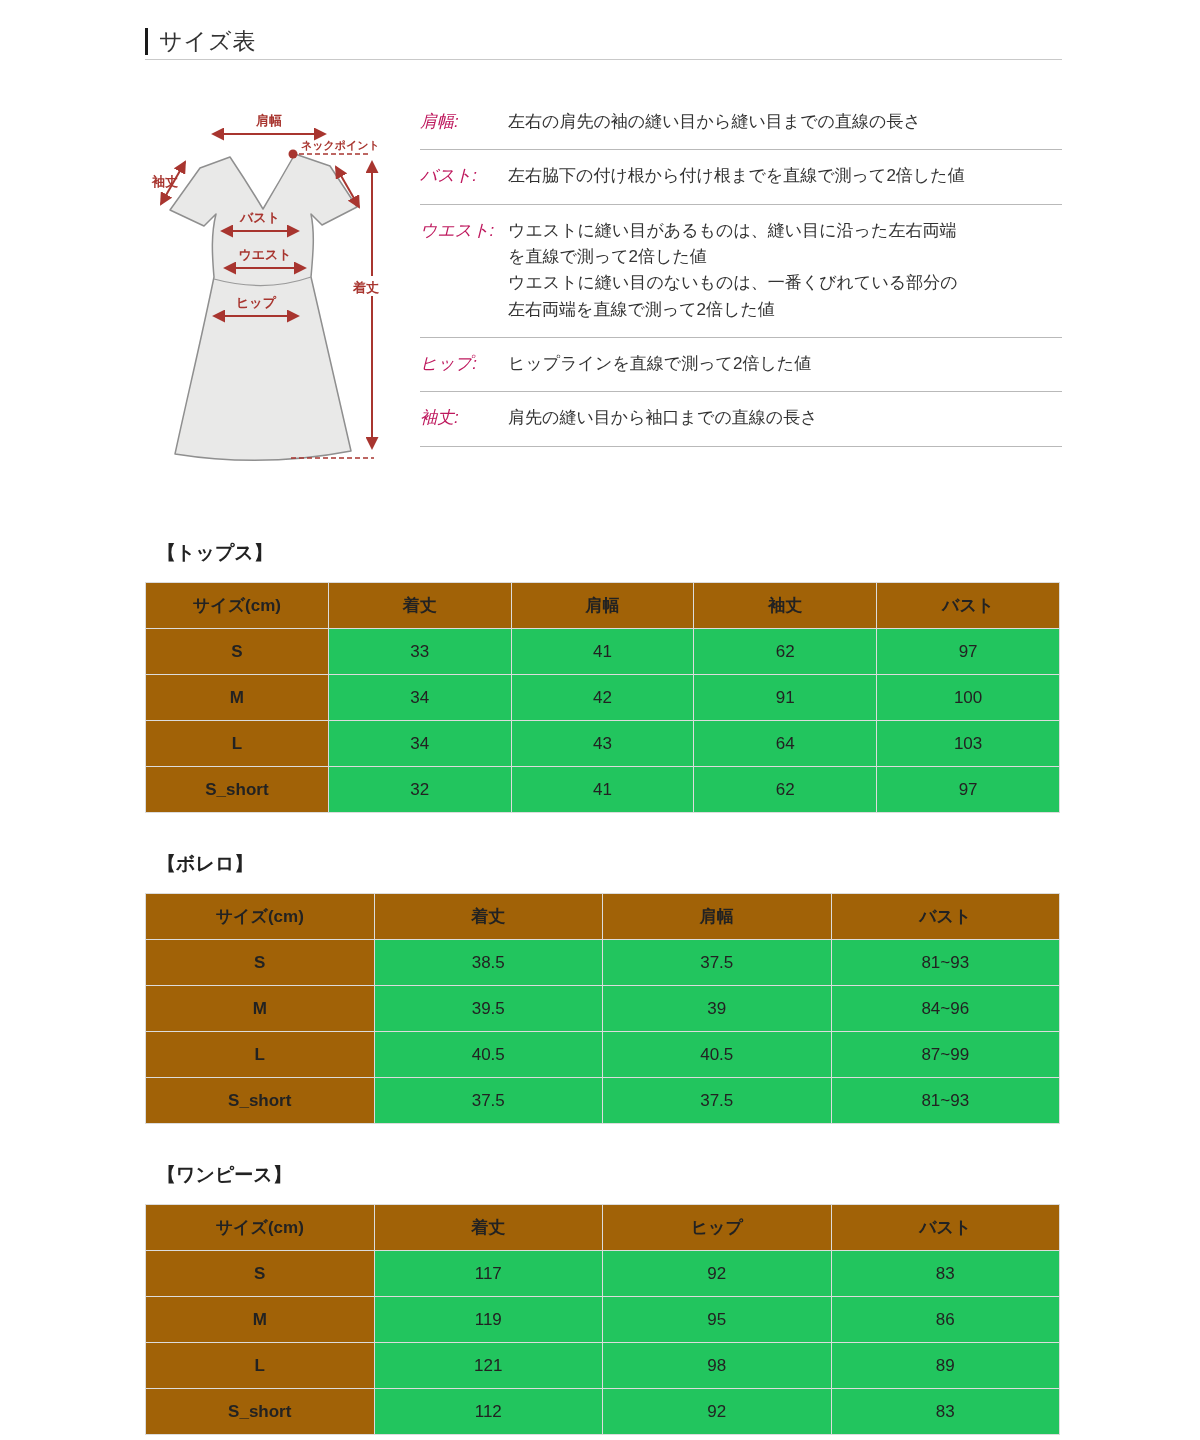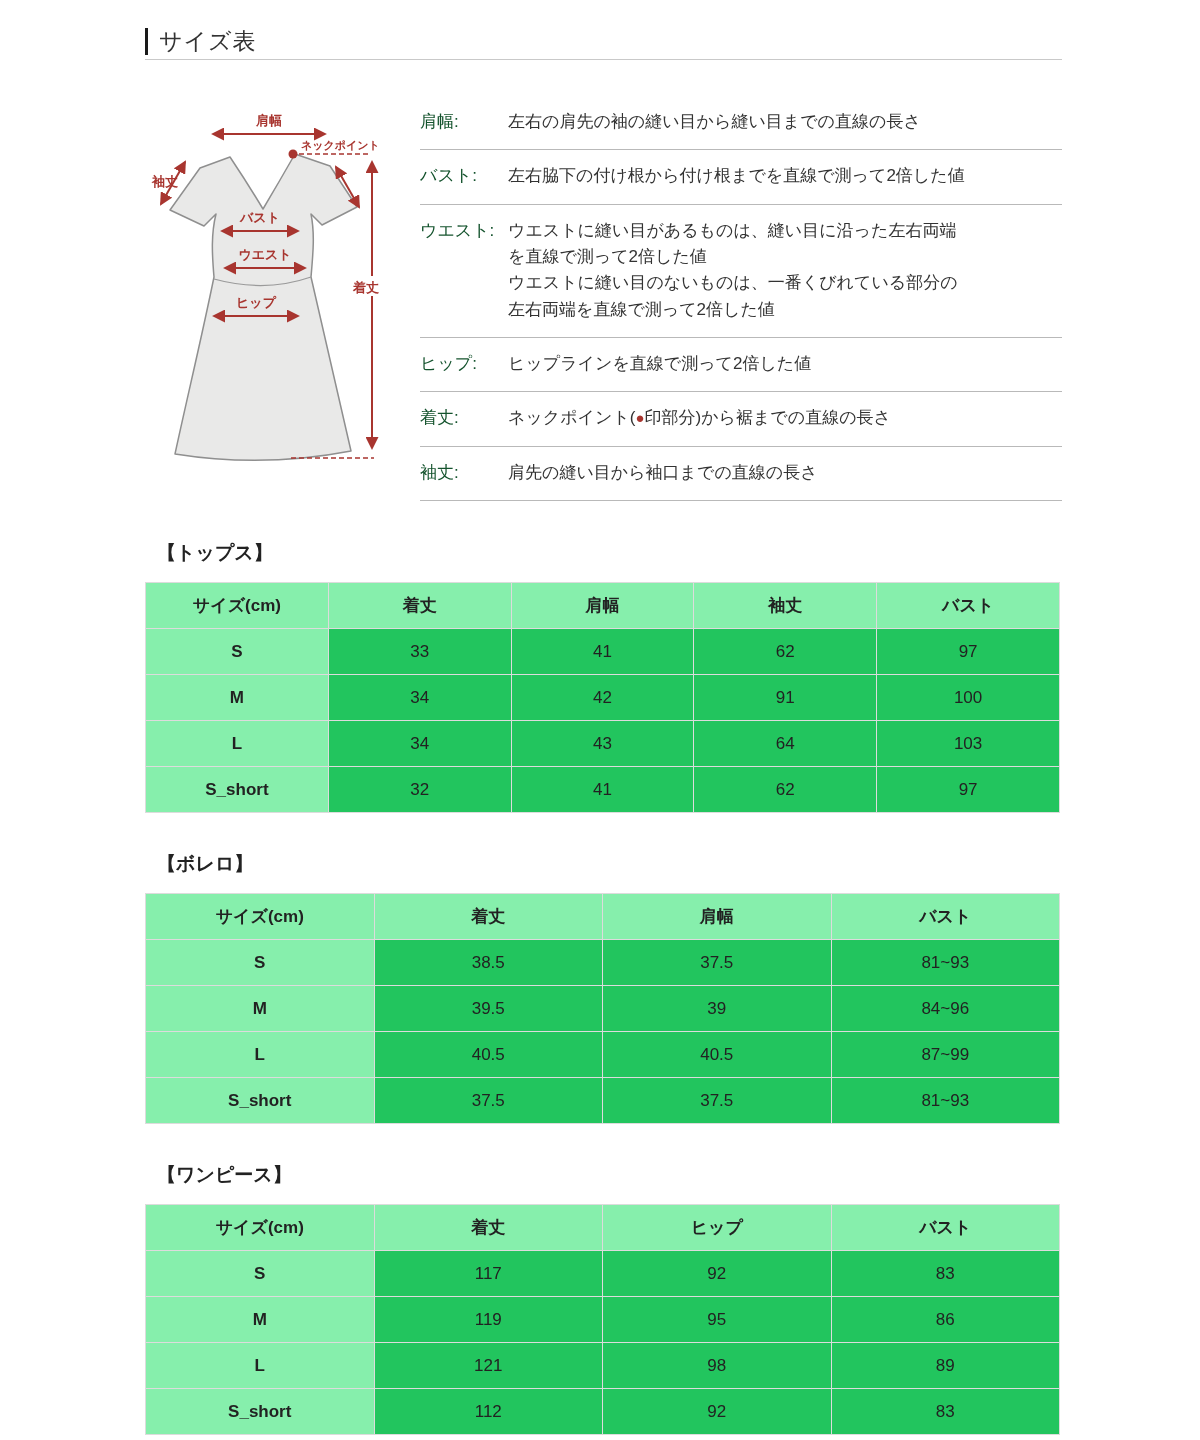"肩幅:" .def-term { color: #14532d -> #be185d; font-style: none -> italic }
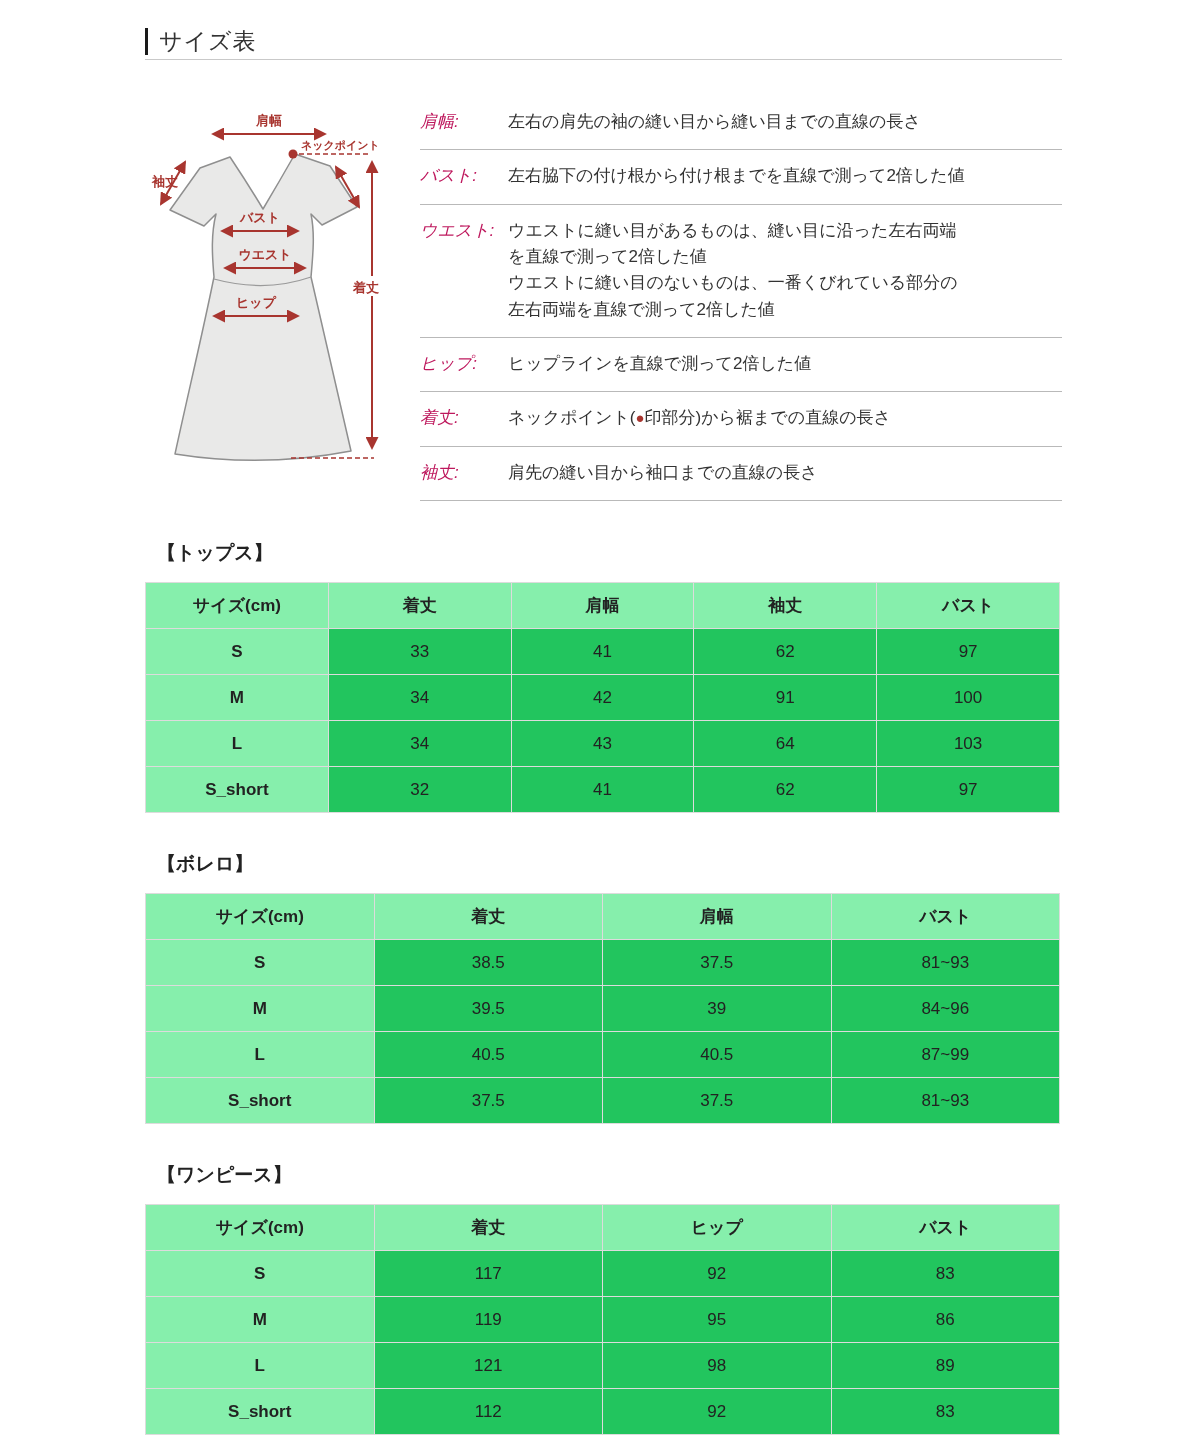"着丈:" div.def-row { html: <div> <span>着丈:</span> <span><span>ネックポイント(</span><span>●</span><span>印部分)から裾までの直線の長さ</span></span> </div> -> none }
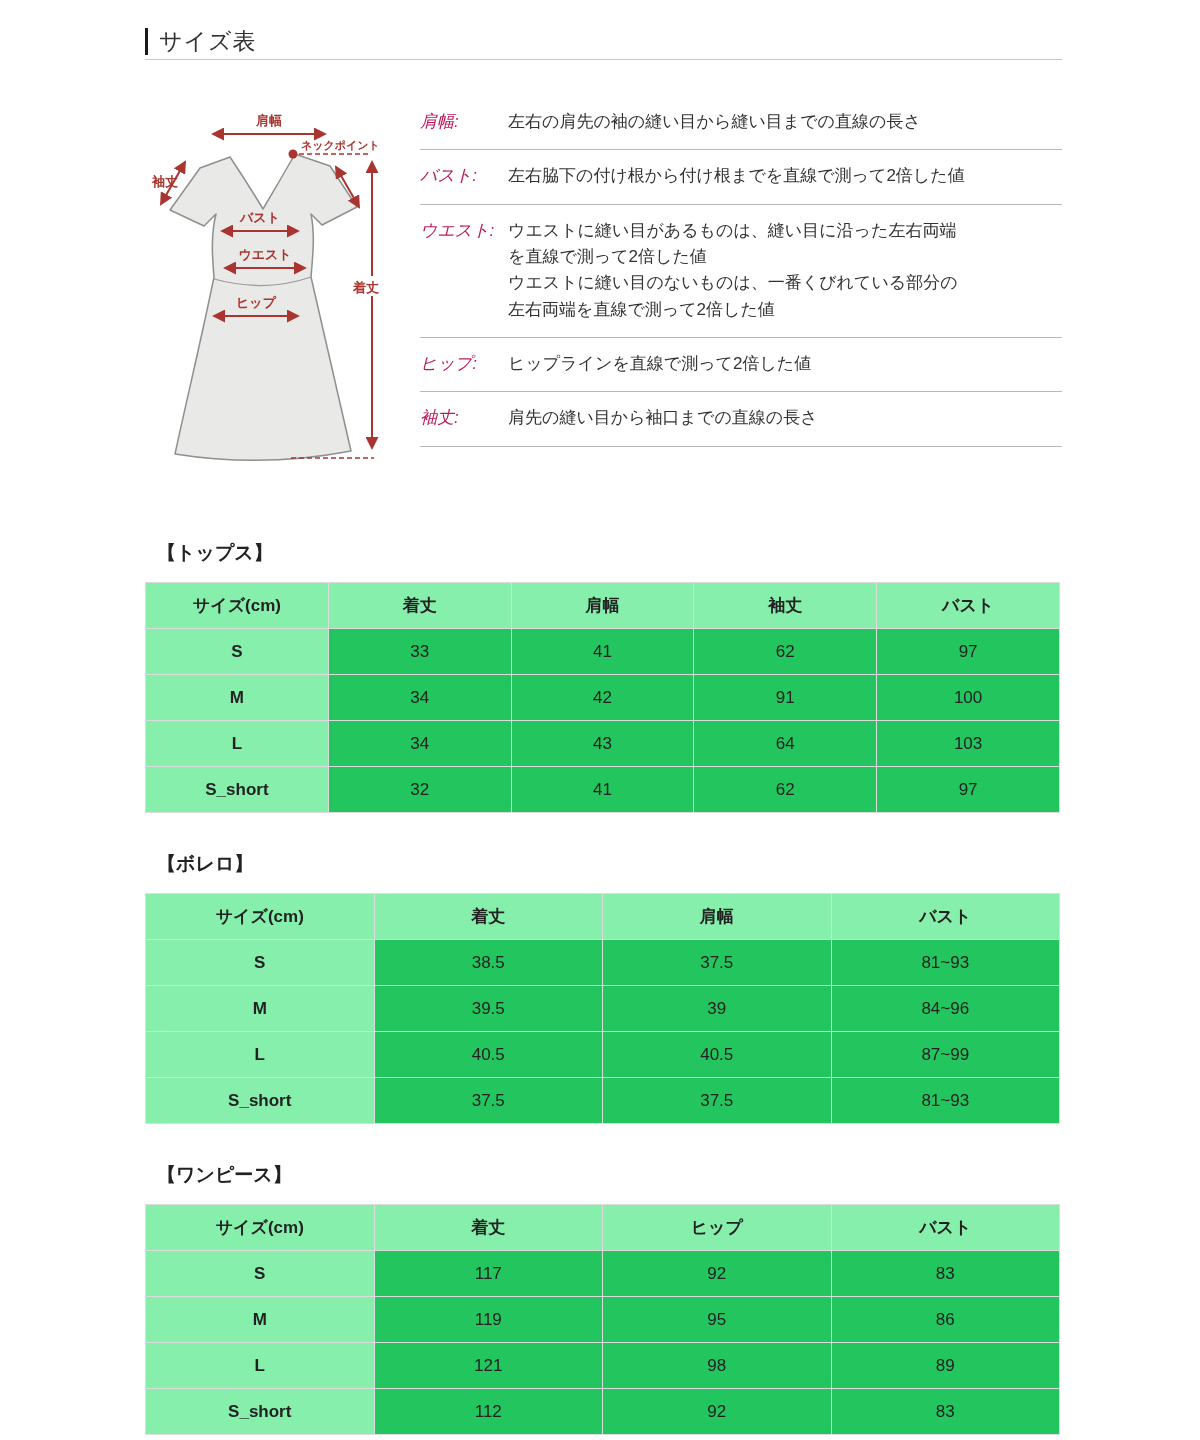"サイズ(cm)" .size-table th { background: #86efac -> #a16207 }
